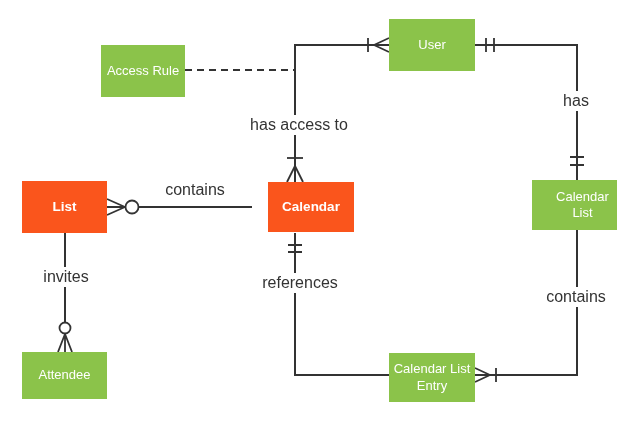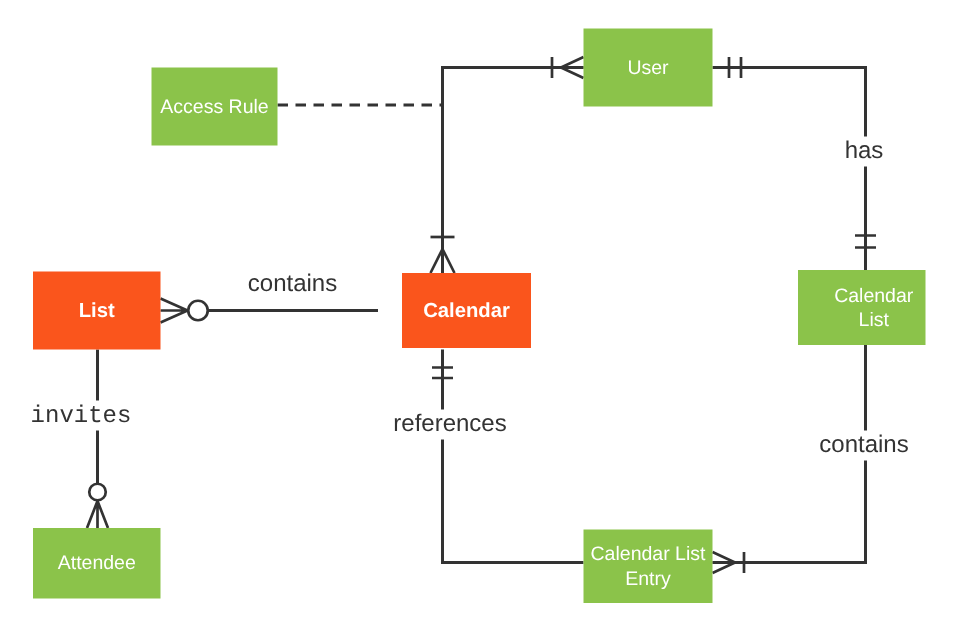"has access to" div.rel-label { html: none -> <div>has access to</div> }
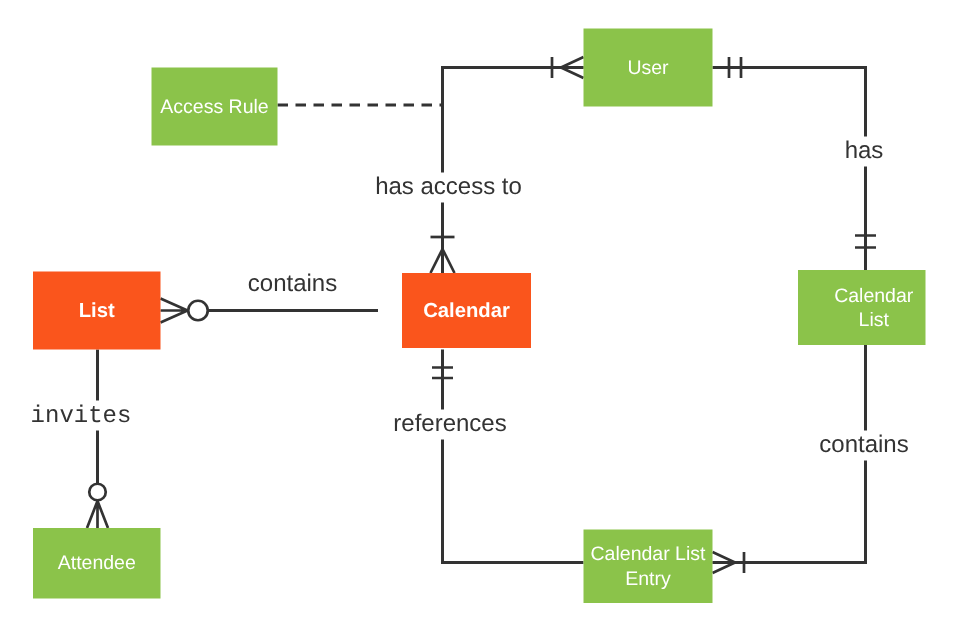"invites" div.rel-label { font-family: Liberation Mono, monospace -> none; left: 54px -> 66px }
